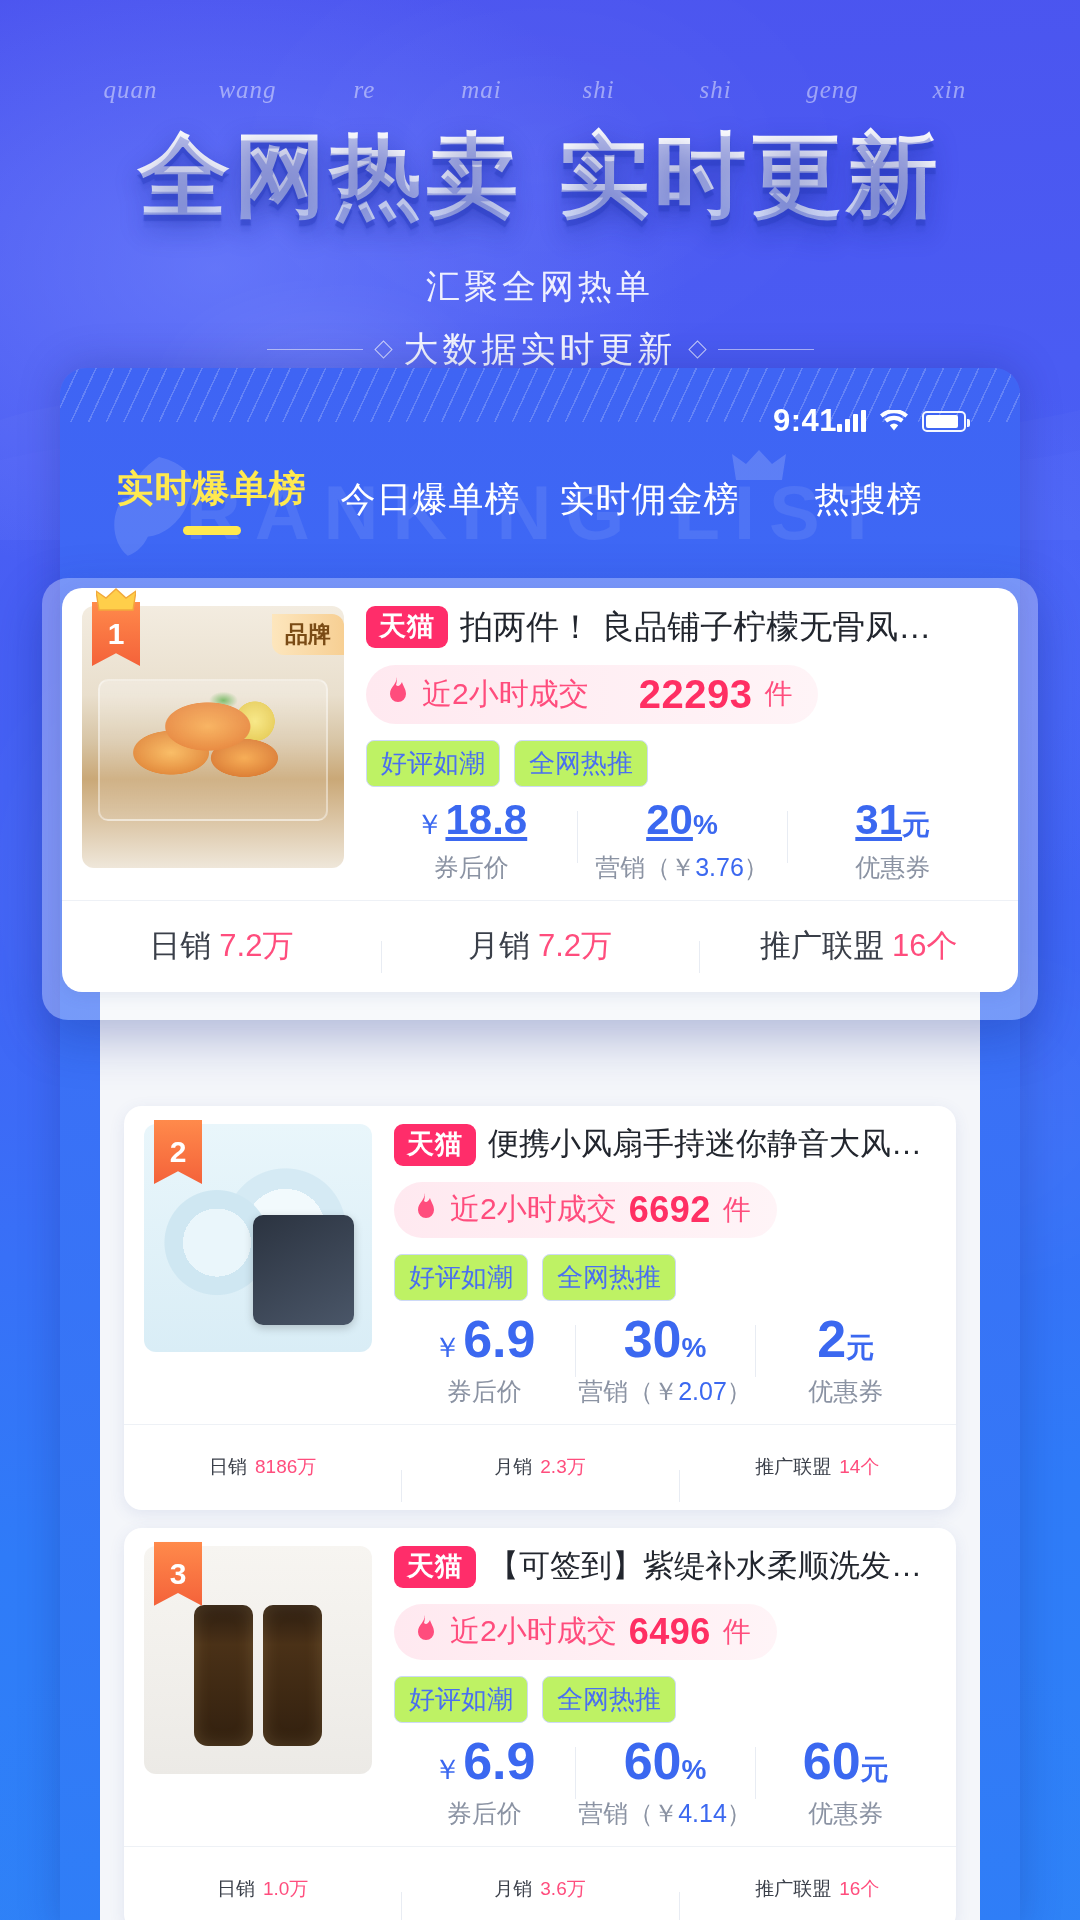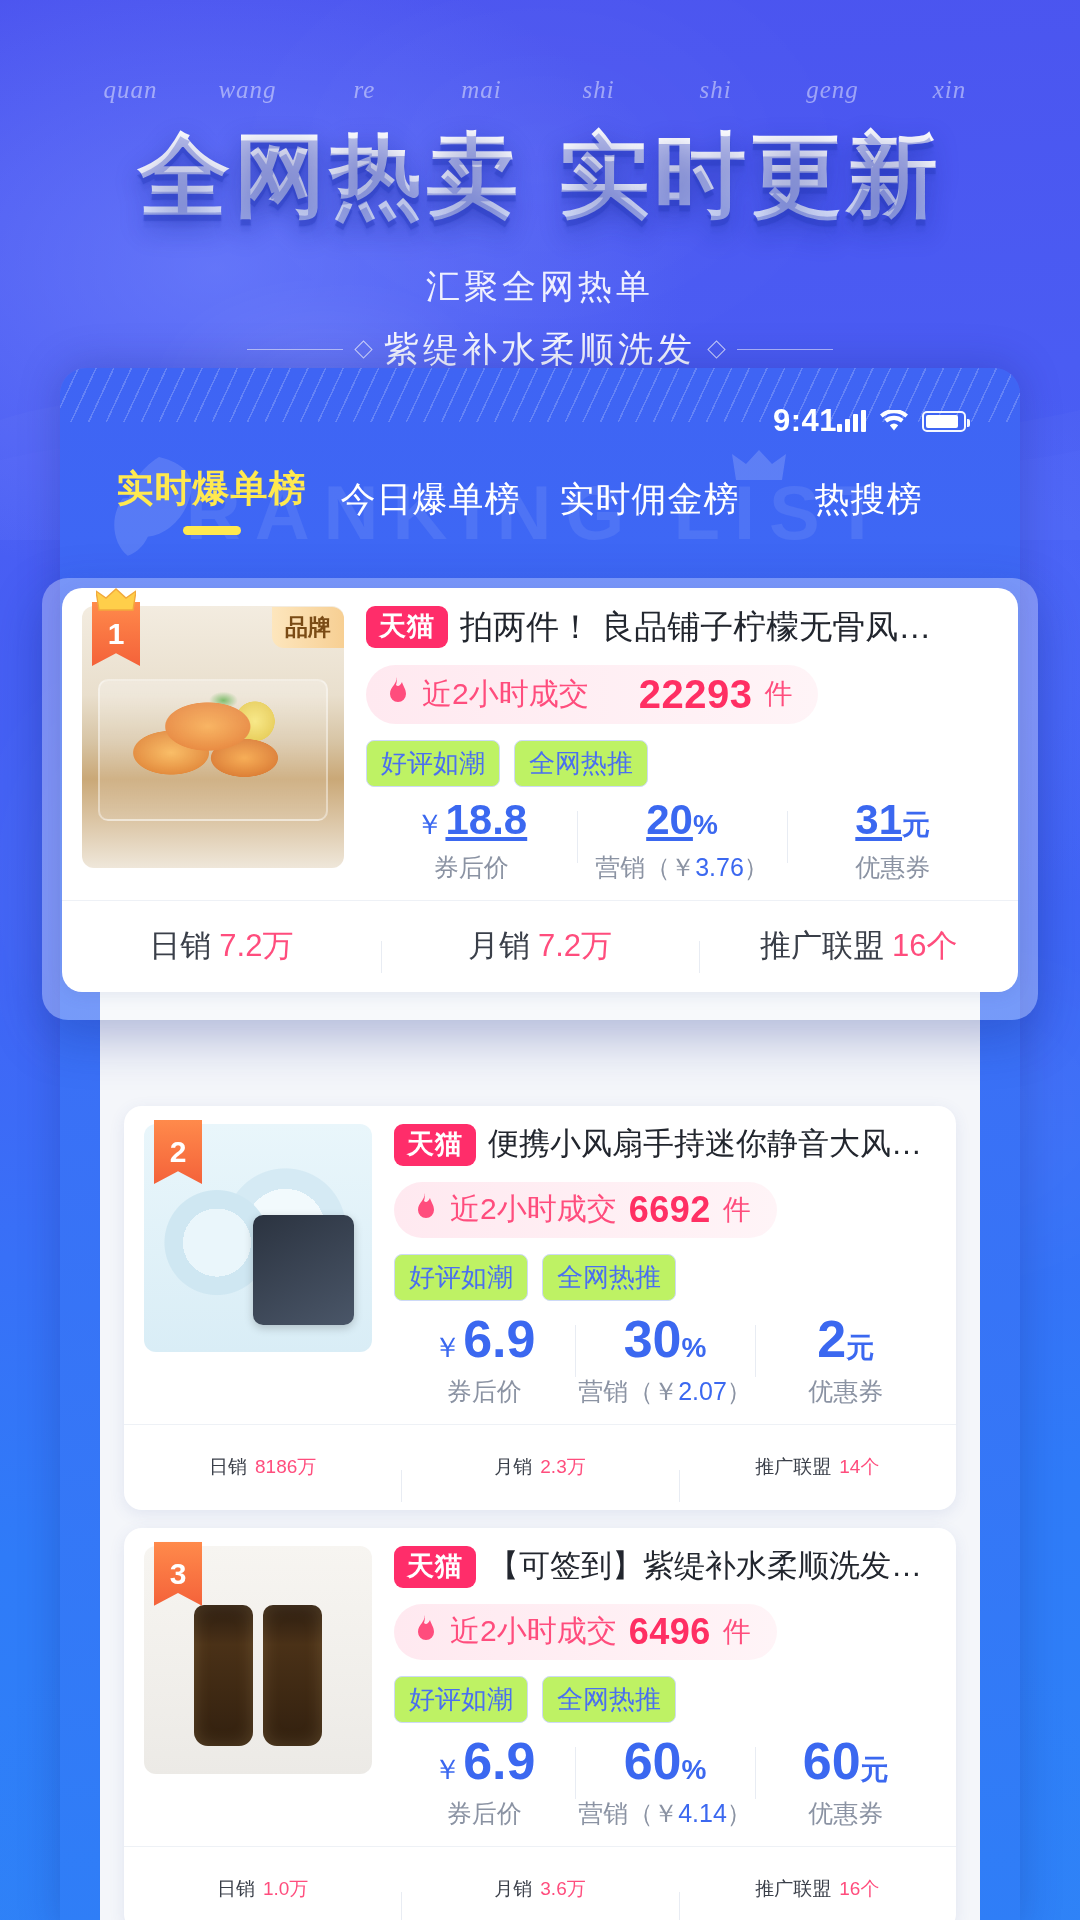"紫缇补水柔顺洗发" span.sub2 { text: 紫缇补水柔顺洗发 -> 大数据实时更新 }
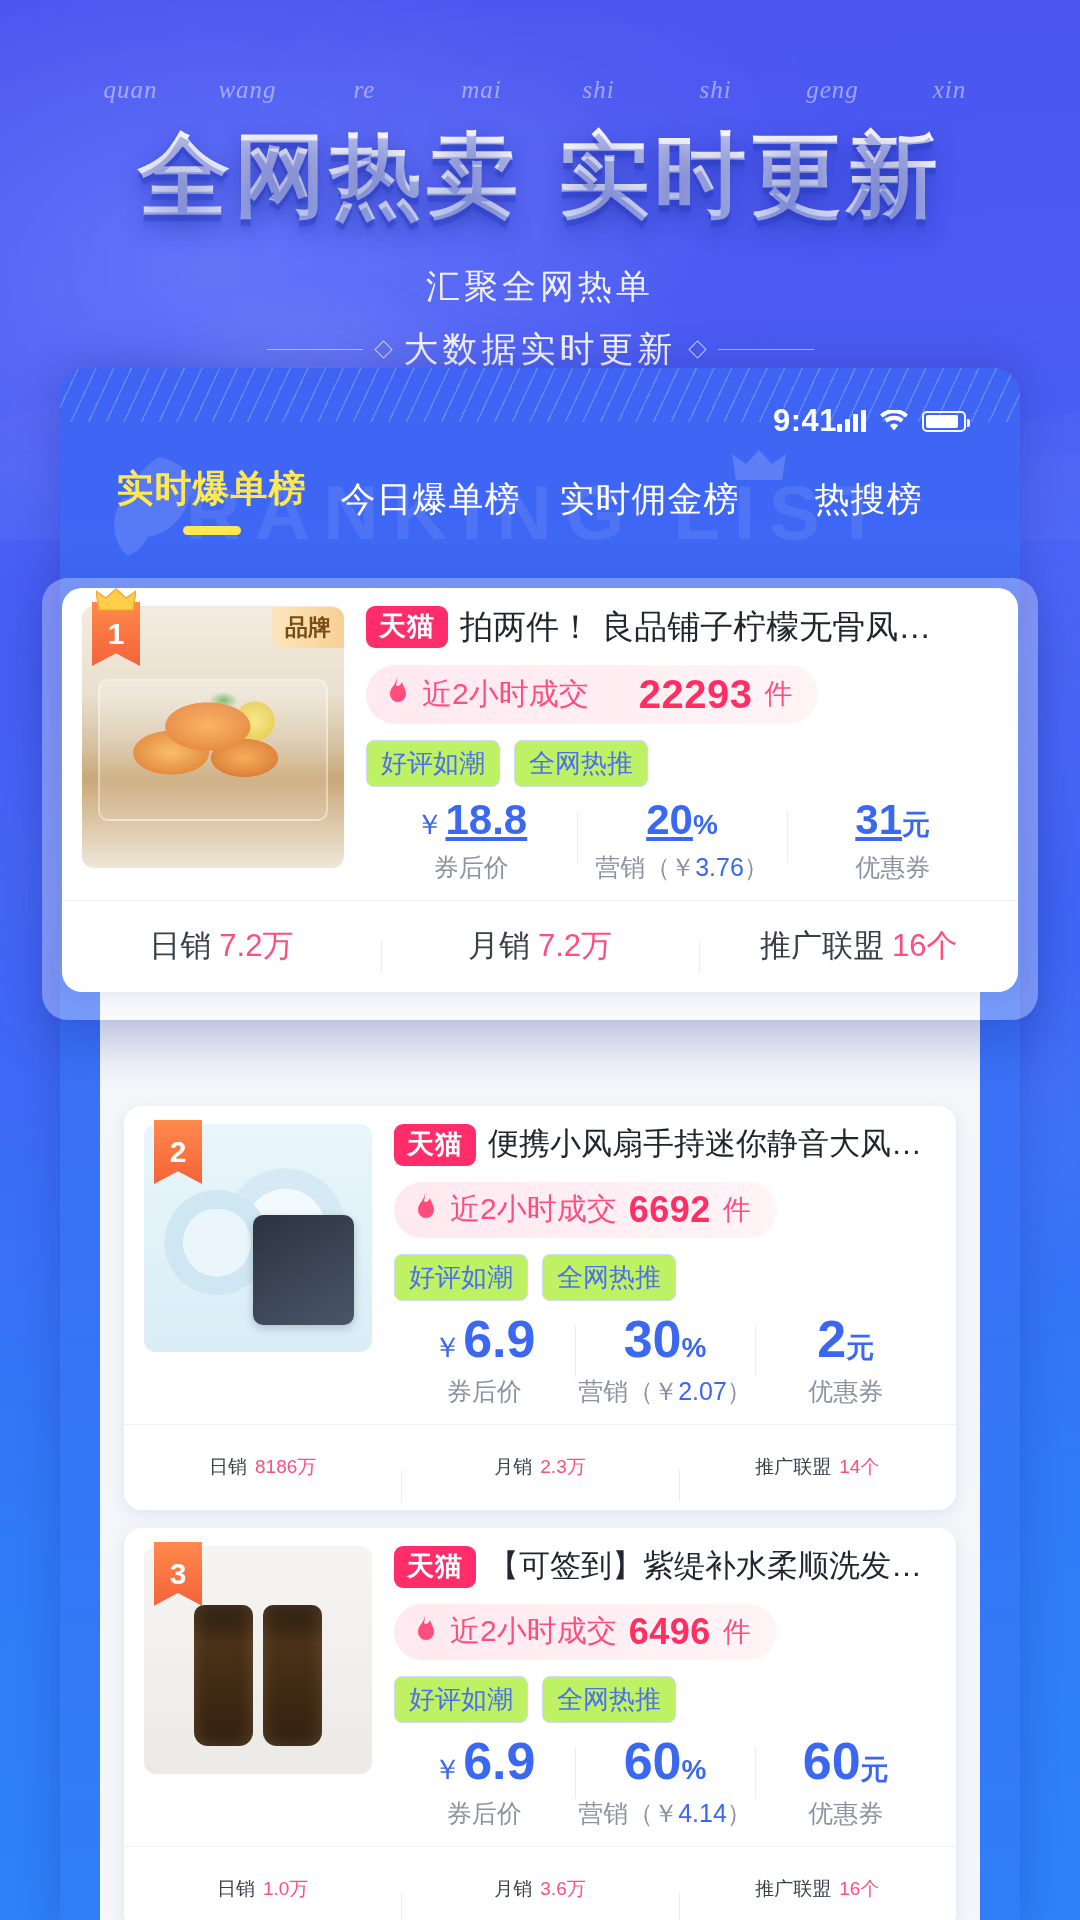"品牌" .brand-tag { top: 1px -> 8px }
